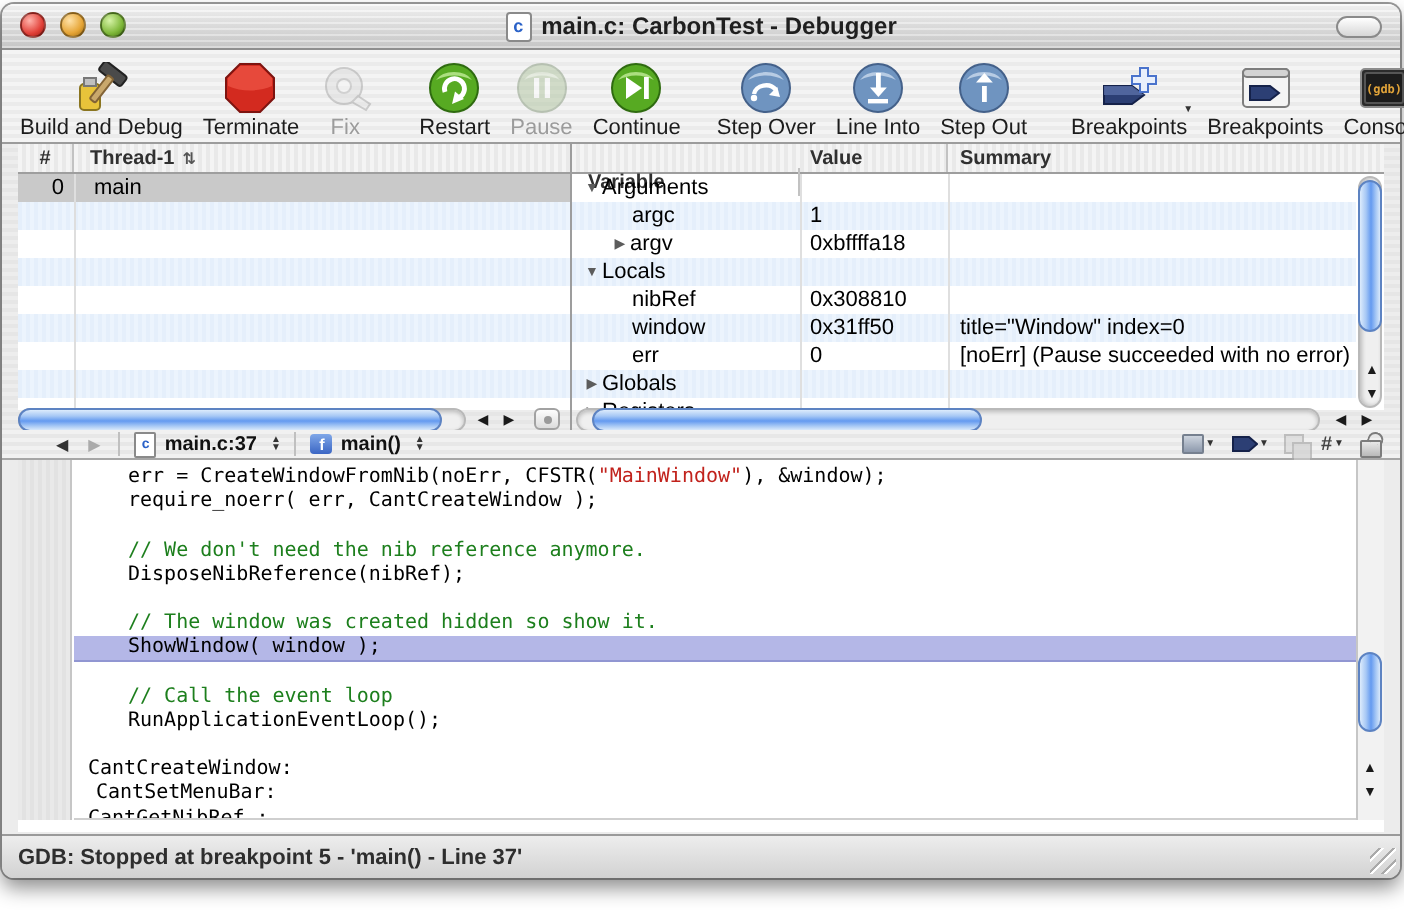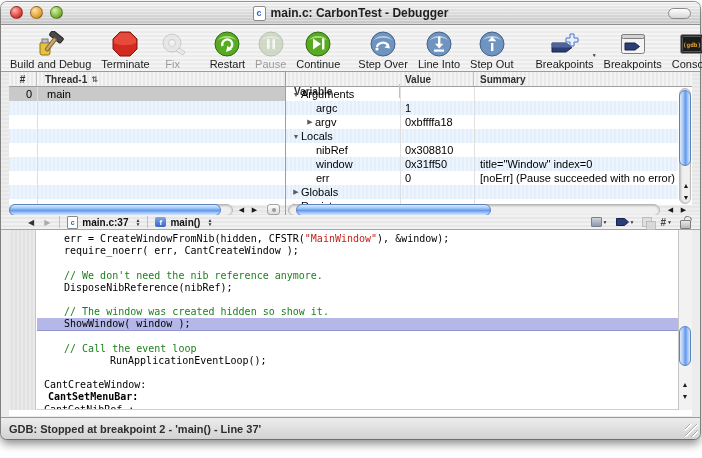"err = CreateWindowFromNib(hidden, CFSTR(" span { text: hidden -> noErr }
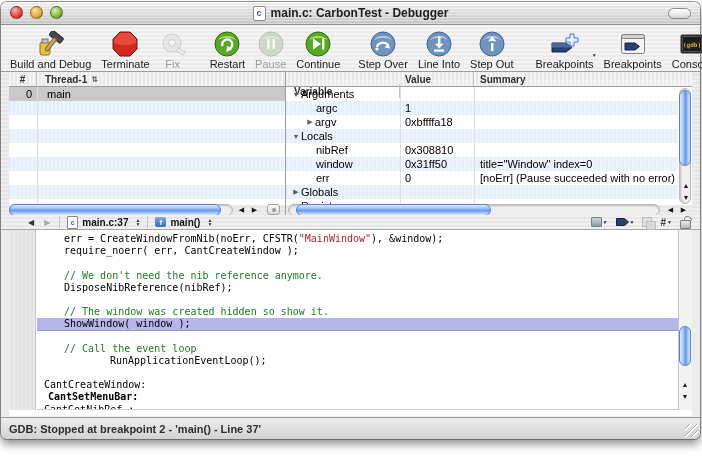"RunApplicationEventLoop();" span { margin-left: 46px -> none }
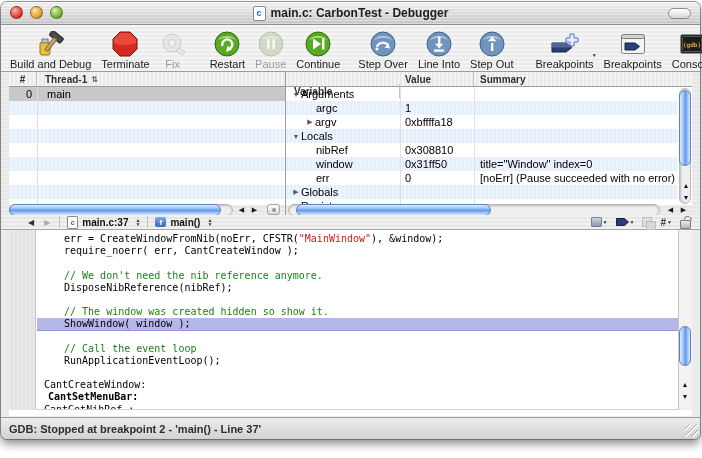"CantSetMenuBar:" div.code-line { font-weight: bold -> none }
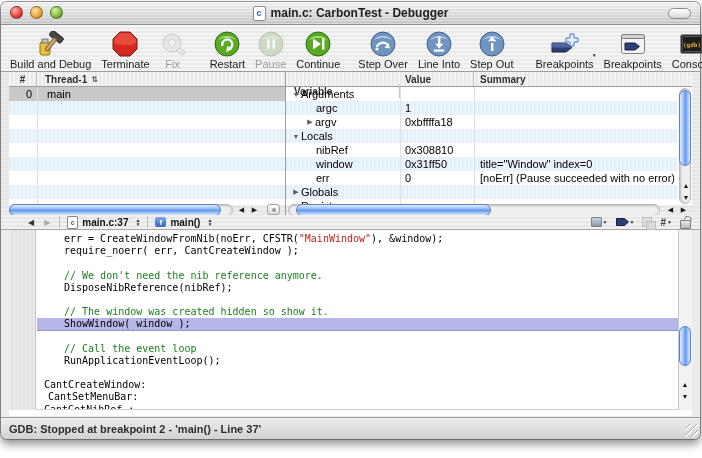"GDB: Stopped at breakpoint 2" span { text: 2 -> 5 }
